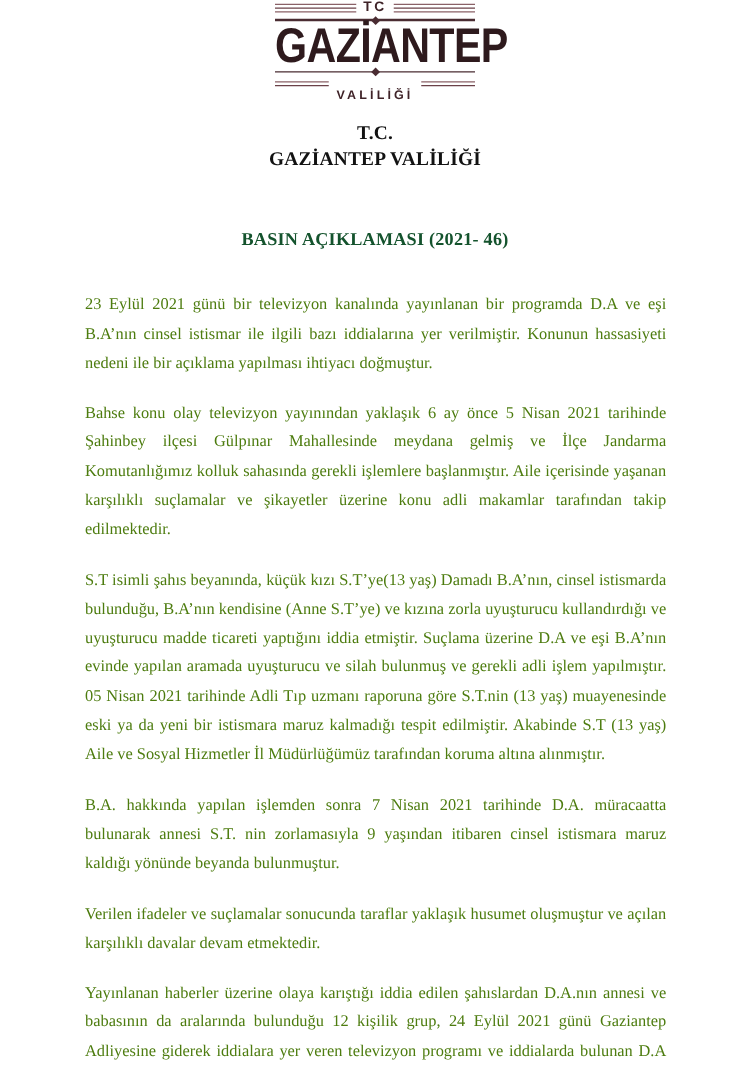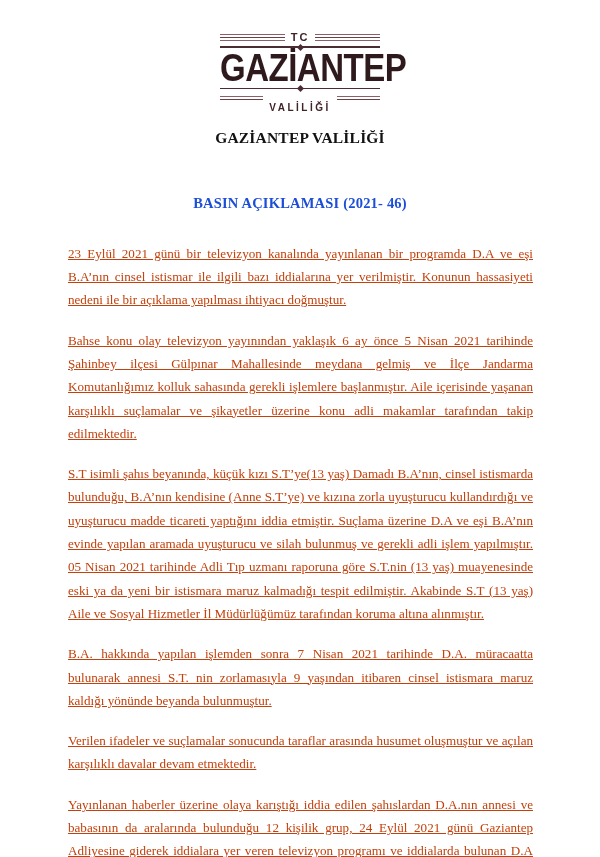"TC" .emblem-wrap { padding-top: 31px -> none }
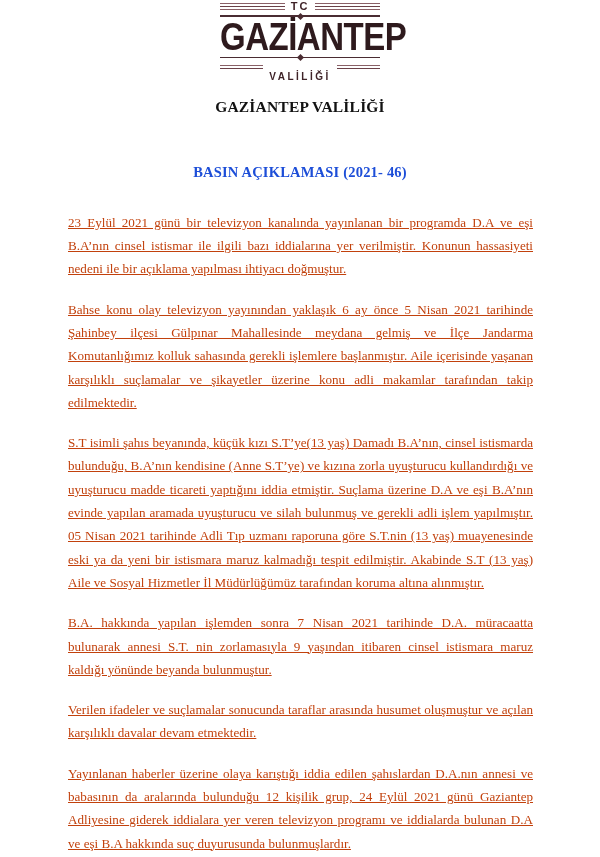"T.C." span.line1 { html: none -> <span>T.C.</span> }
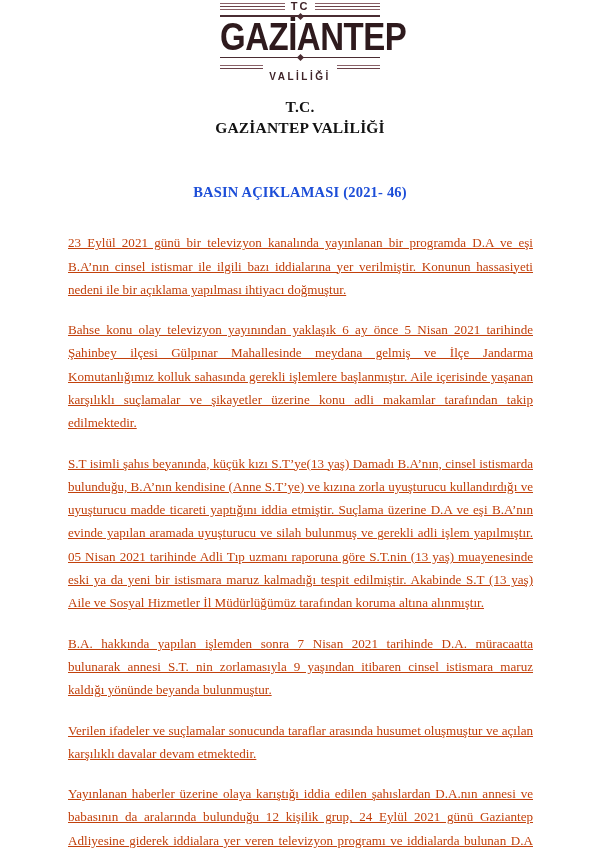"BASIN AÇIKLAMASI (2021- 46)" .doc-subject { color: #1d4ed8 -> #14532d }
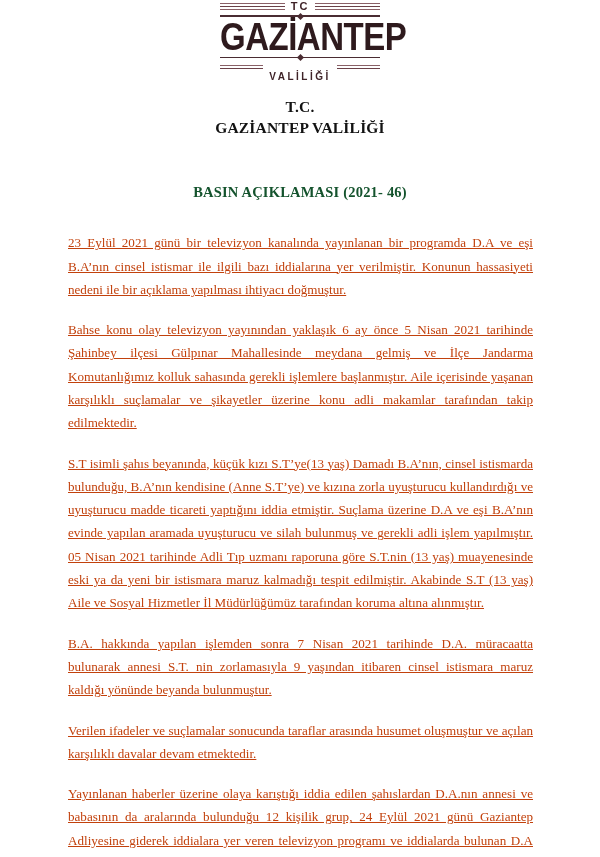"23 Eylül 2021 günü bir" .body-copy p { color: #c2410c -> #4d7c0f; text-decoration: underline -> none }
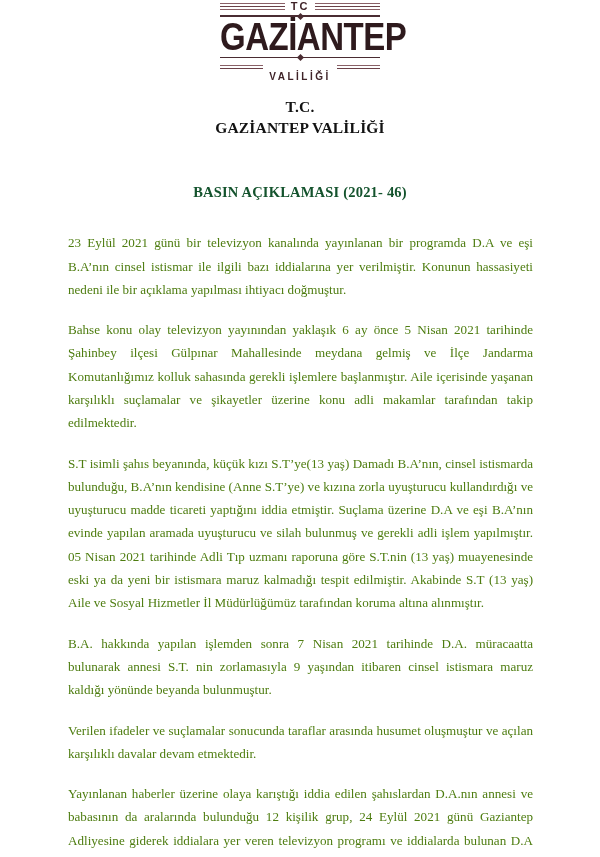"Verilen ifadeler ve suçlamalar sonucunda" p { text: arasında -> yaklaşık }
